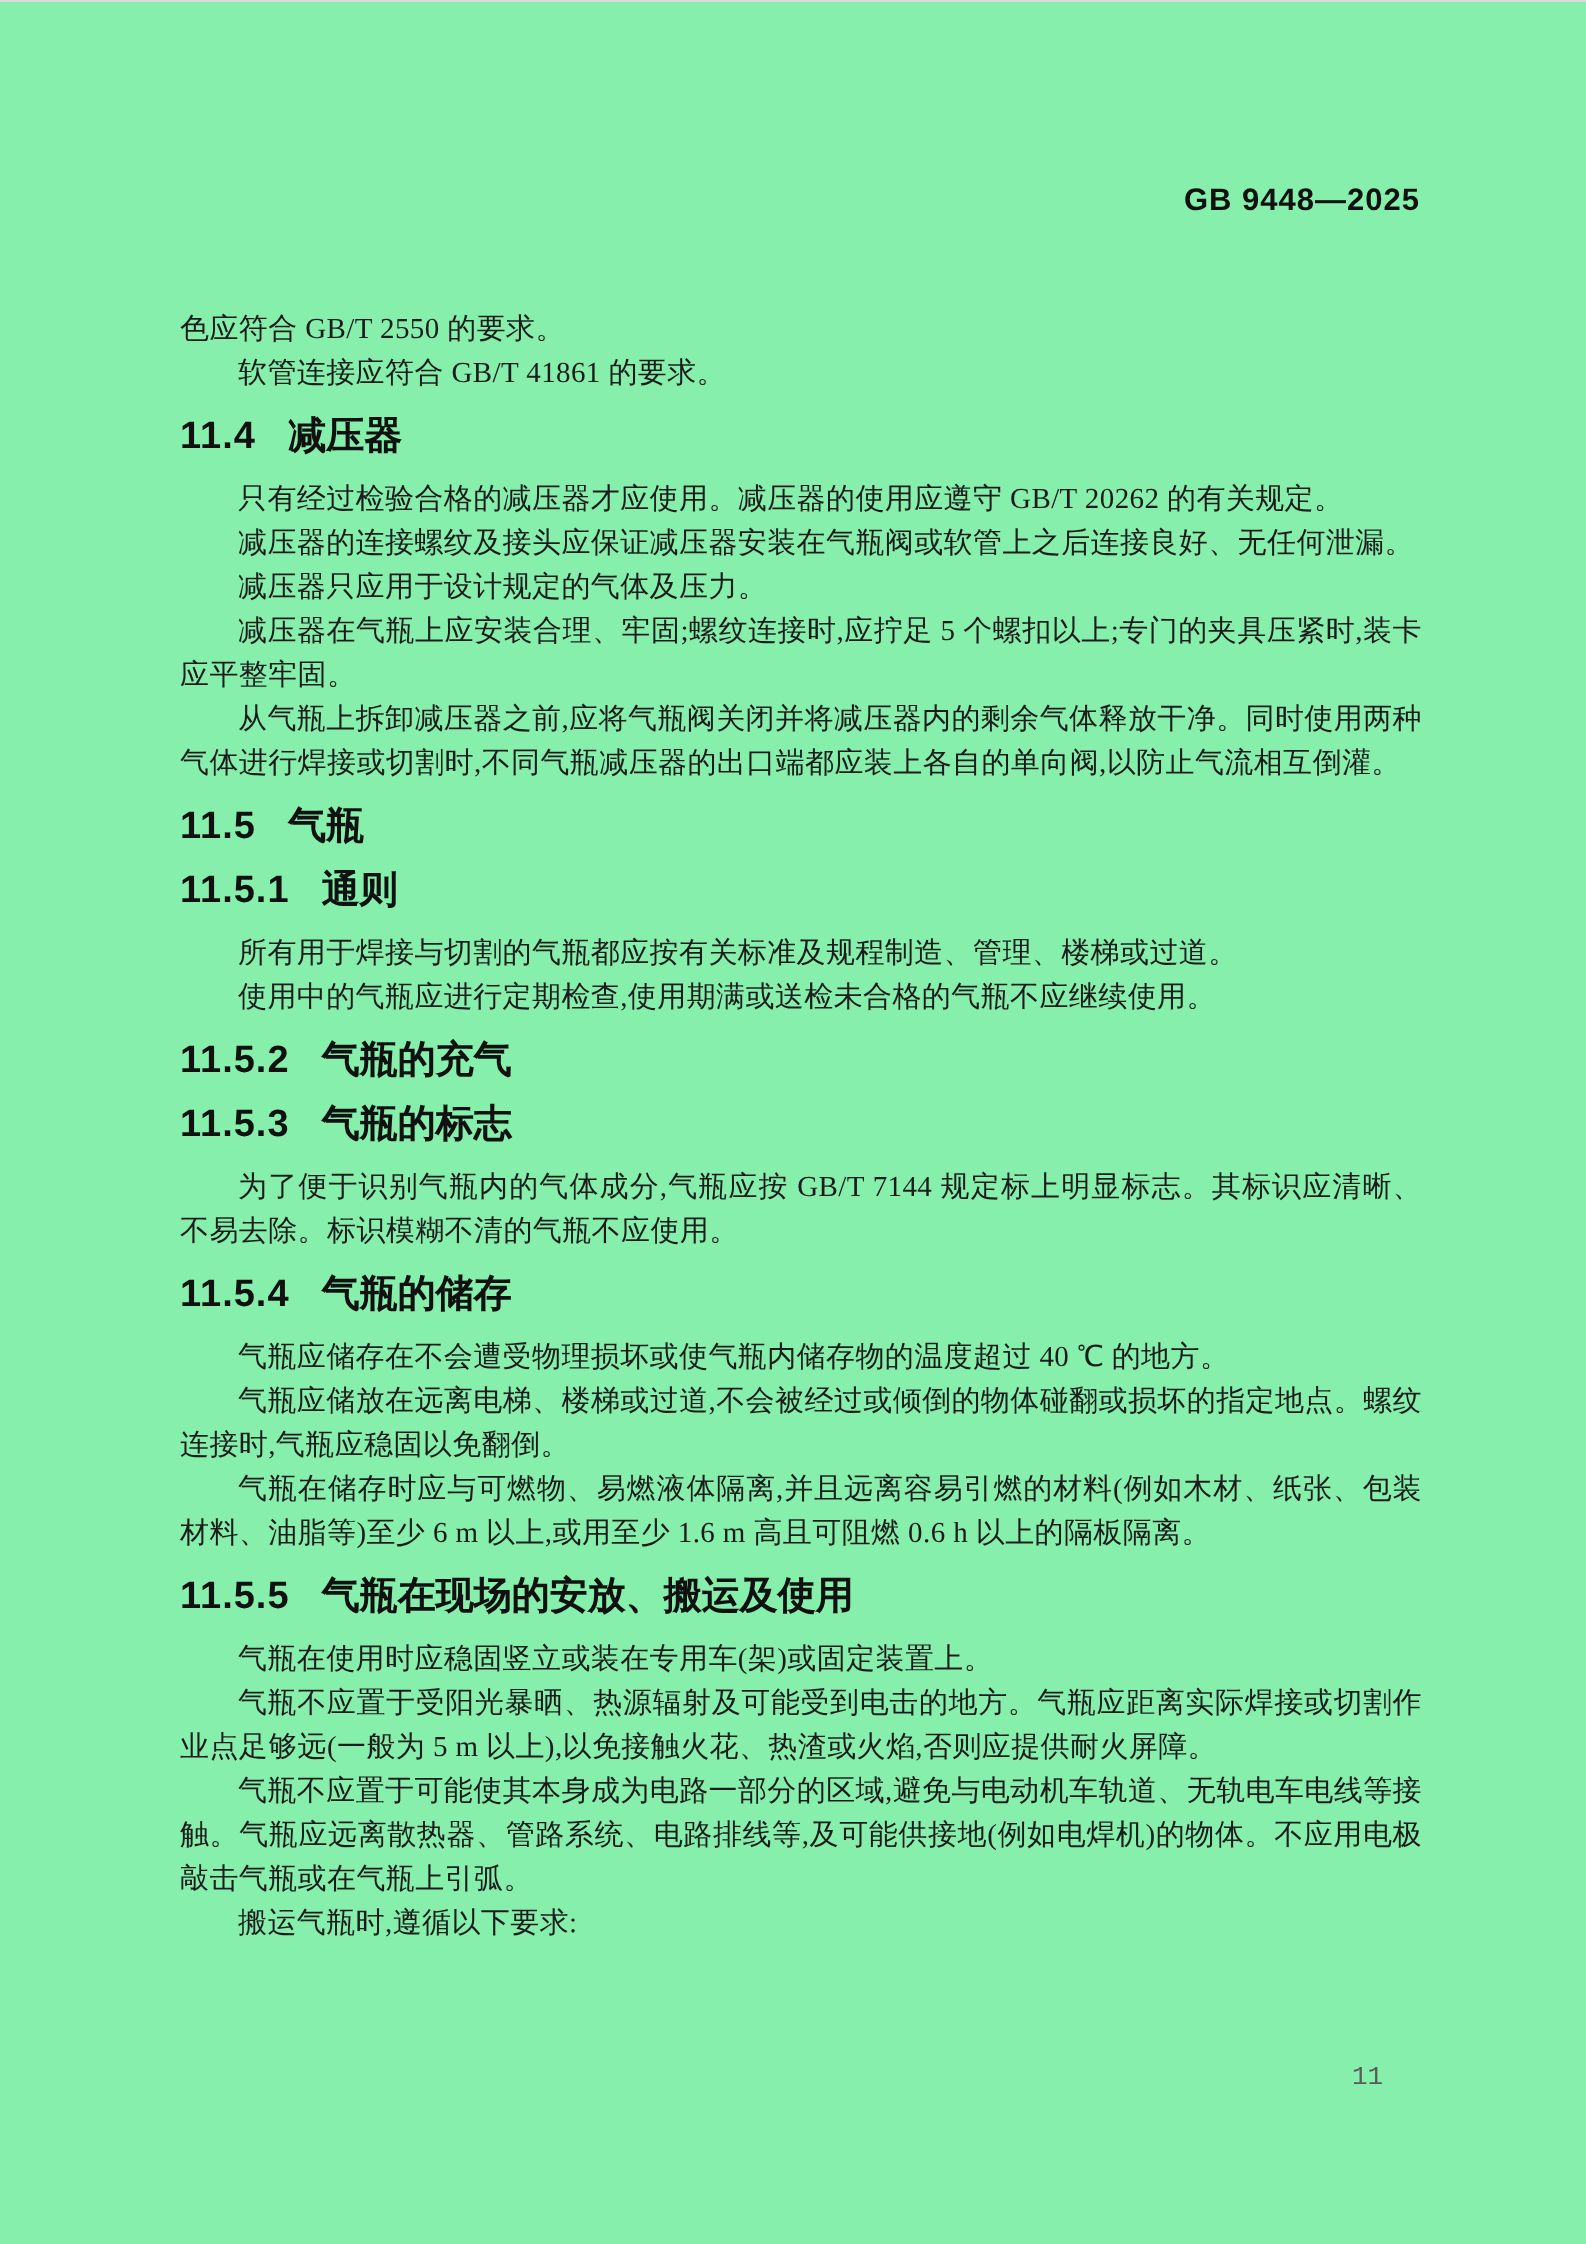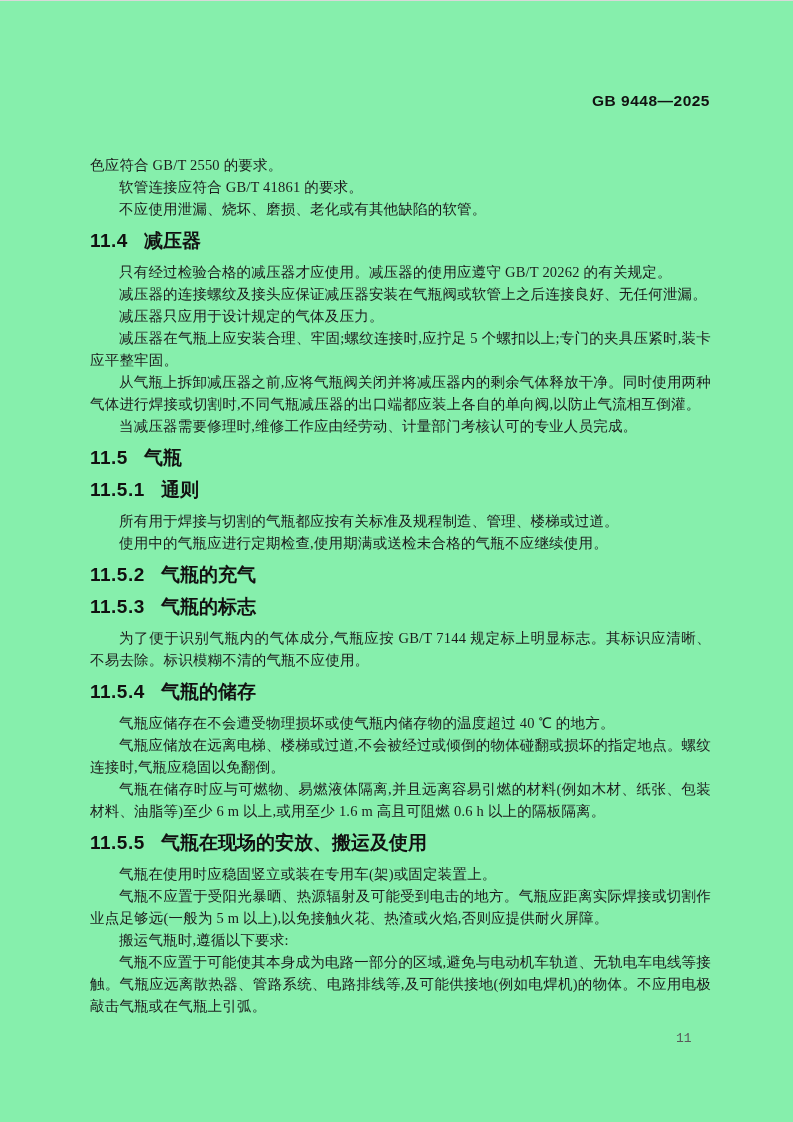"不应使用泄漏、烧坏、磨损、老化或有其他缺陷的软管。" p.para { html: <p>不应使用泄漏、烧坏、磨损、老化或有其他缺陷的软管。</p> -> none }
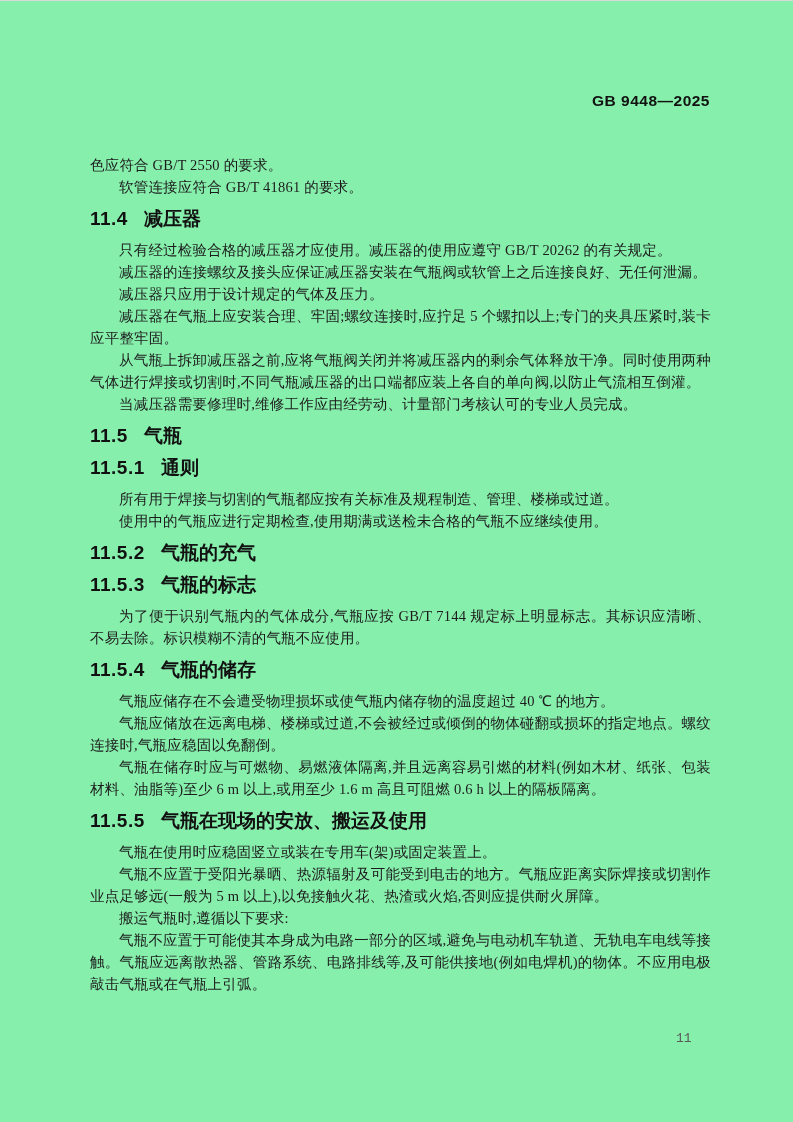"当减压器需要修理时,维修工作应由经劳动、计量部门考核认可的专业人员完成。" p.para { html: <p>当减压器需要修理时,维修工作应由经劳动、计量部门考核认可的专业人员完成。</p> -> none }
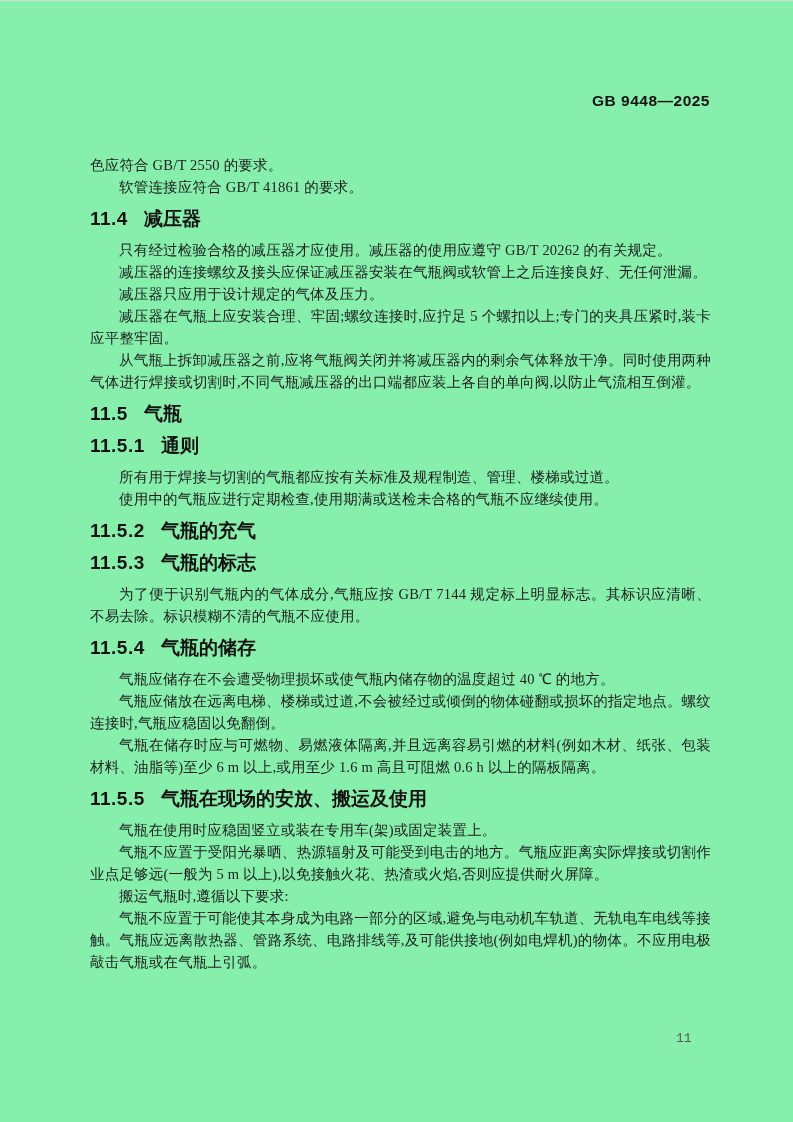"搬运气瓶时,遵循以下要求:" p.para { order: before "气瓶不应置于可能使其本身成为电路一部分的区域,避免与电动机车轨道、无轨电车电线等" -> after "气瓶不应置于可能使其本身成为电路一部分的区域,避免与电动机车轨道、无轨电车电线等" }
